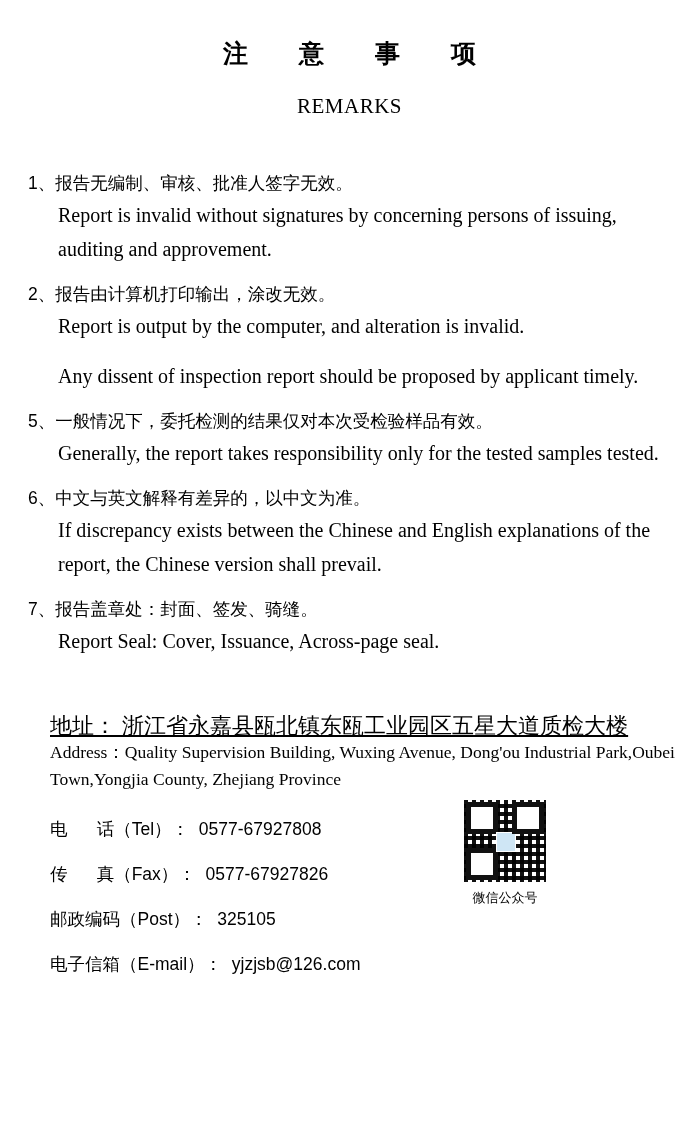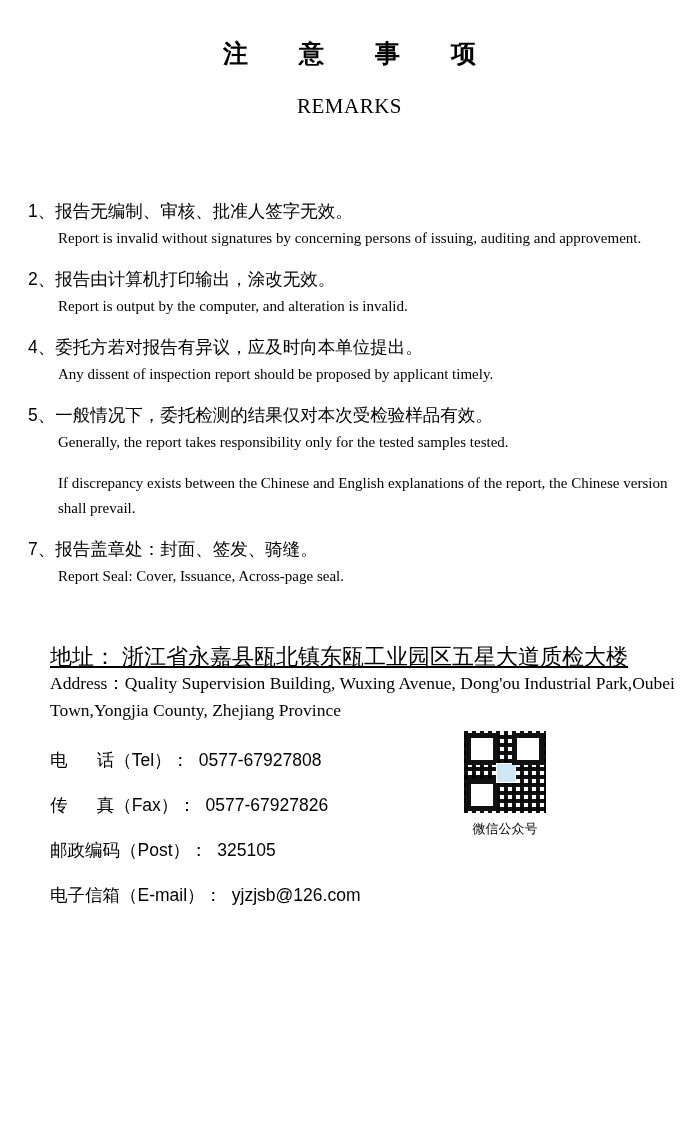"1、报告无编制、审核、批准人签字无效。" .remarks { margin-top: 80px -> 52px }
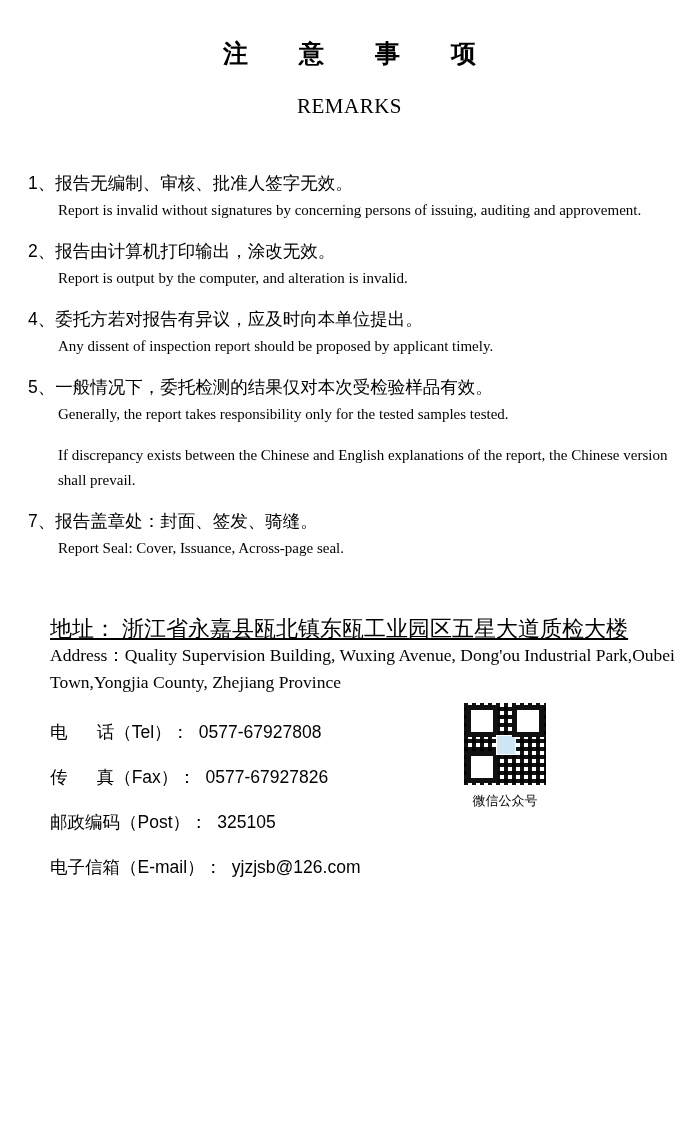"Report is invalid without signatures" .remark-en { font-size: 15px -> 20px; line-height: 25px -> 34px }
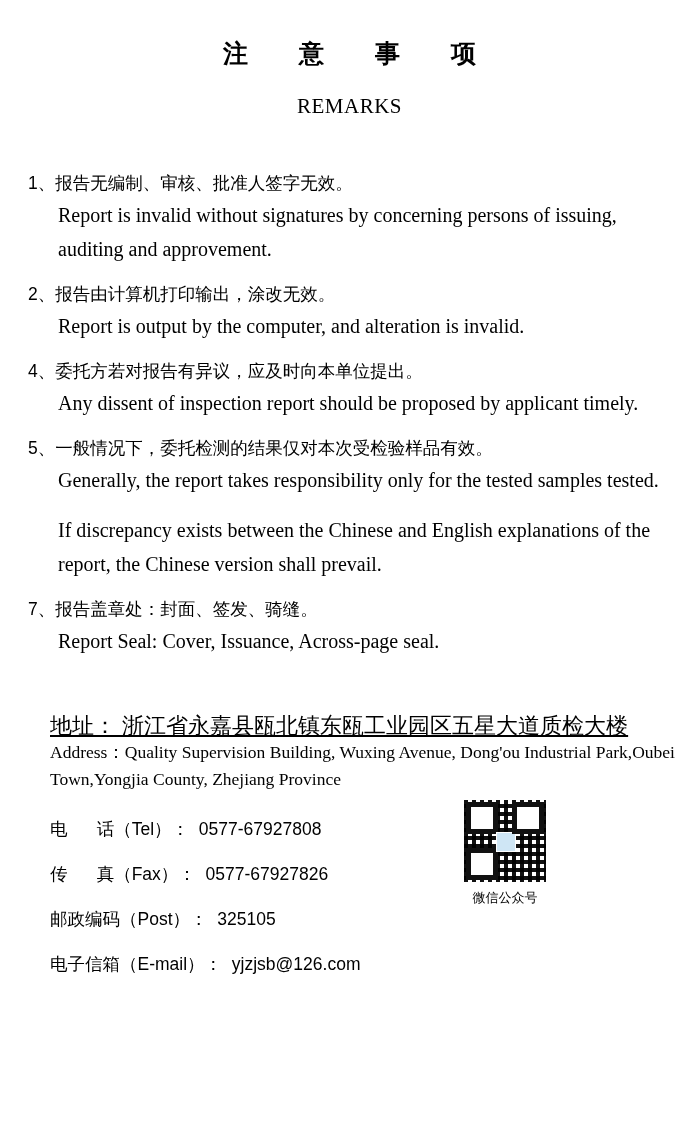"4、委托方若对报告有异议，应及时向本单位提出。" div.remark-cn { html: <div>4、委托方若对报告有异议，应及时向本单位提出。</div> -> none }
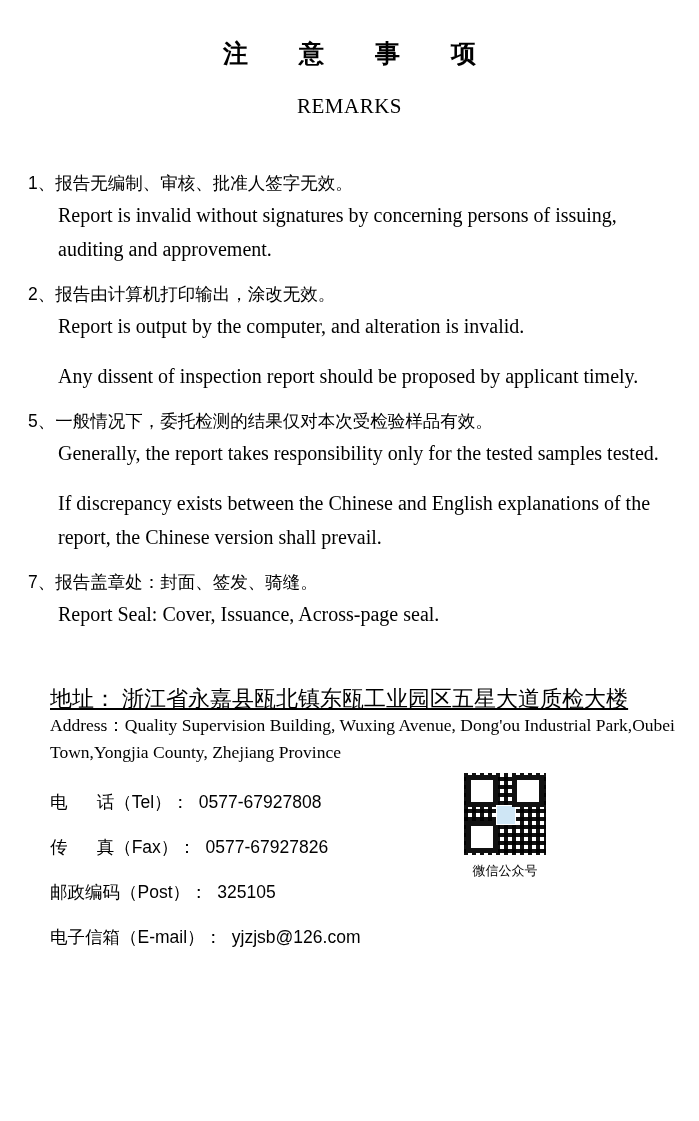"6、中文与英文解释有差异的，以中文为准。" div.remark-cn { html: none -> <div>6、中文与英文解释有差异的，以中文为准。</div> }
